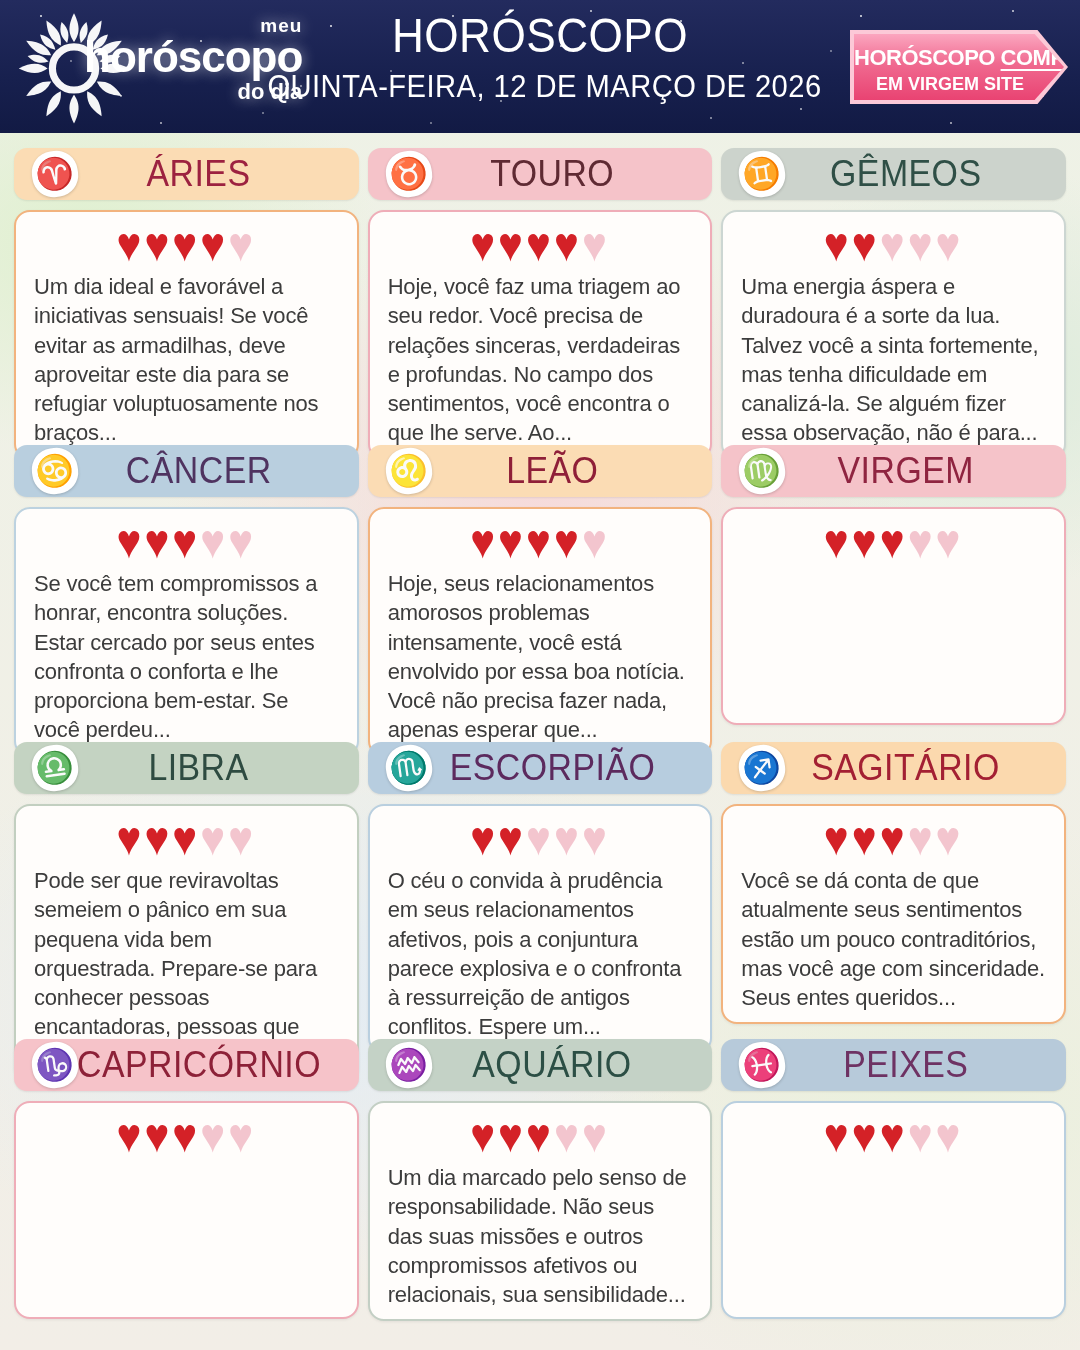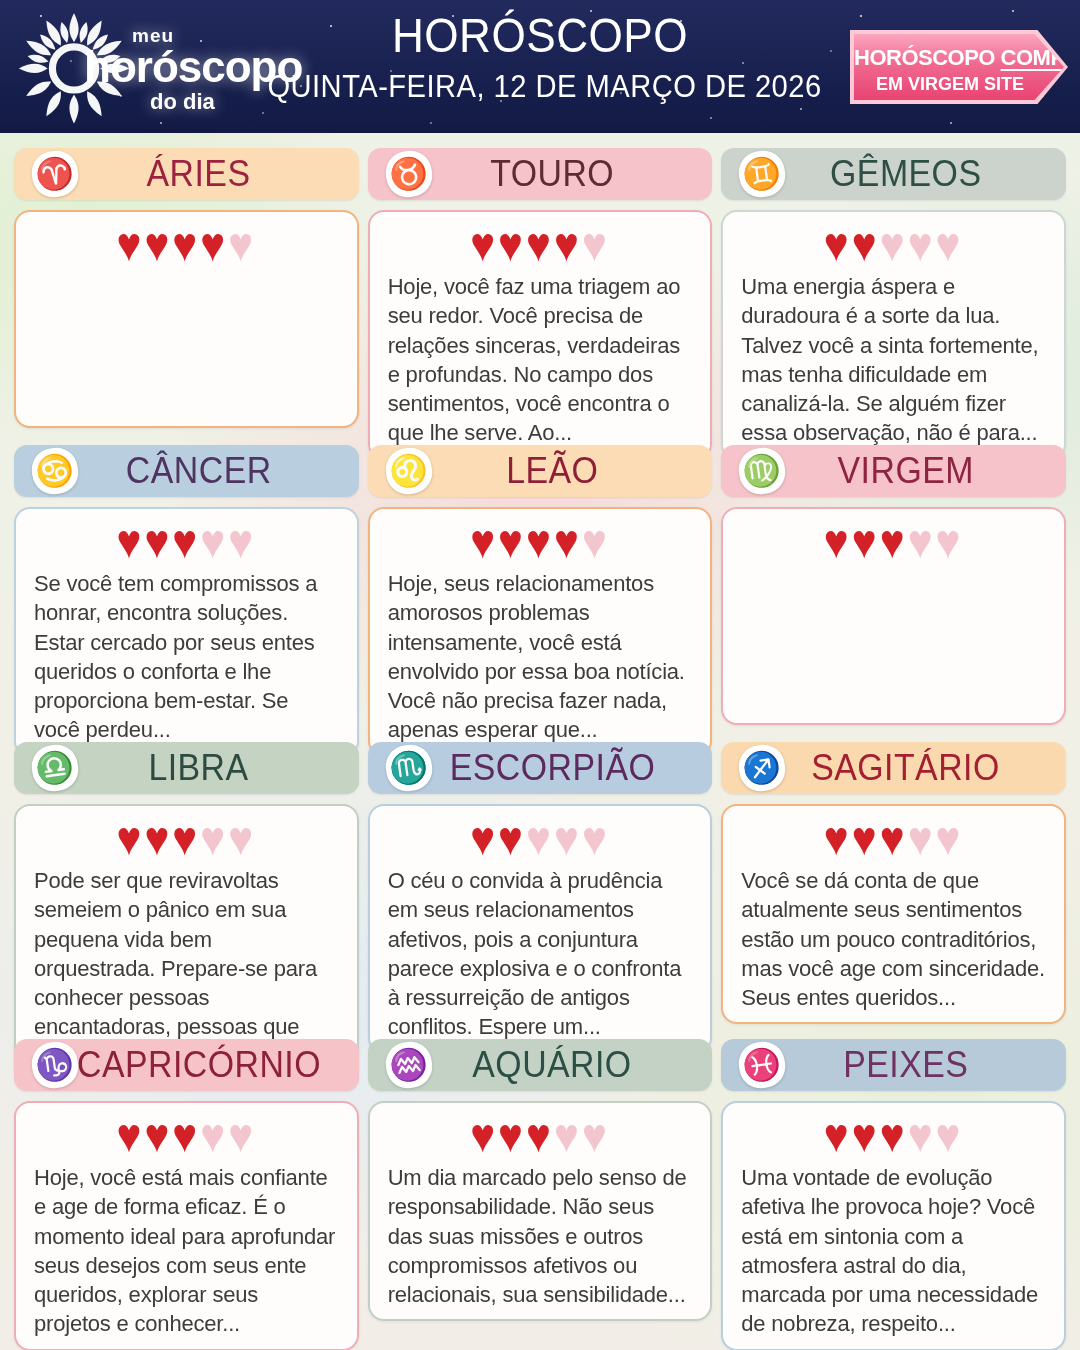"meu" .logo-text { text-align: none -> right; top: 22px -> 12px }
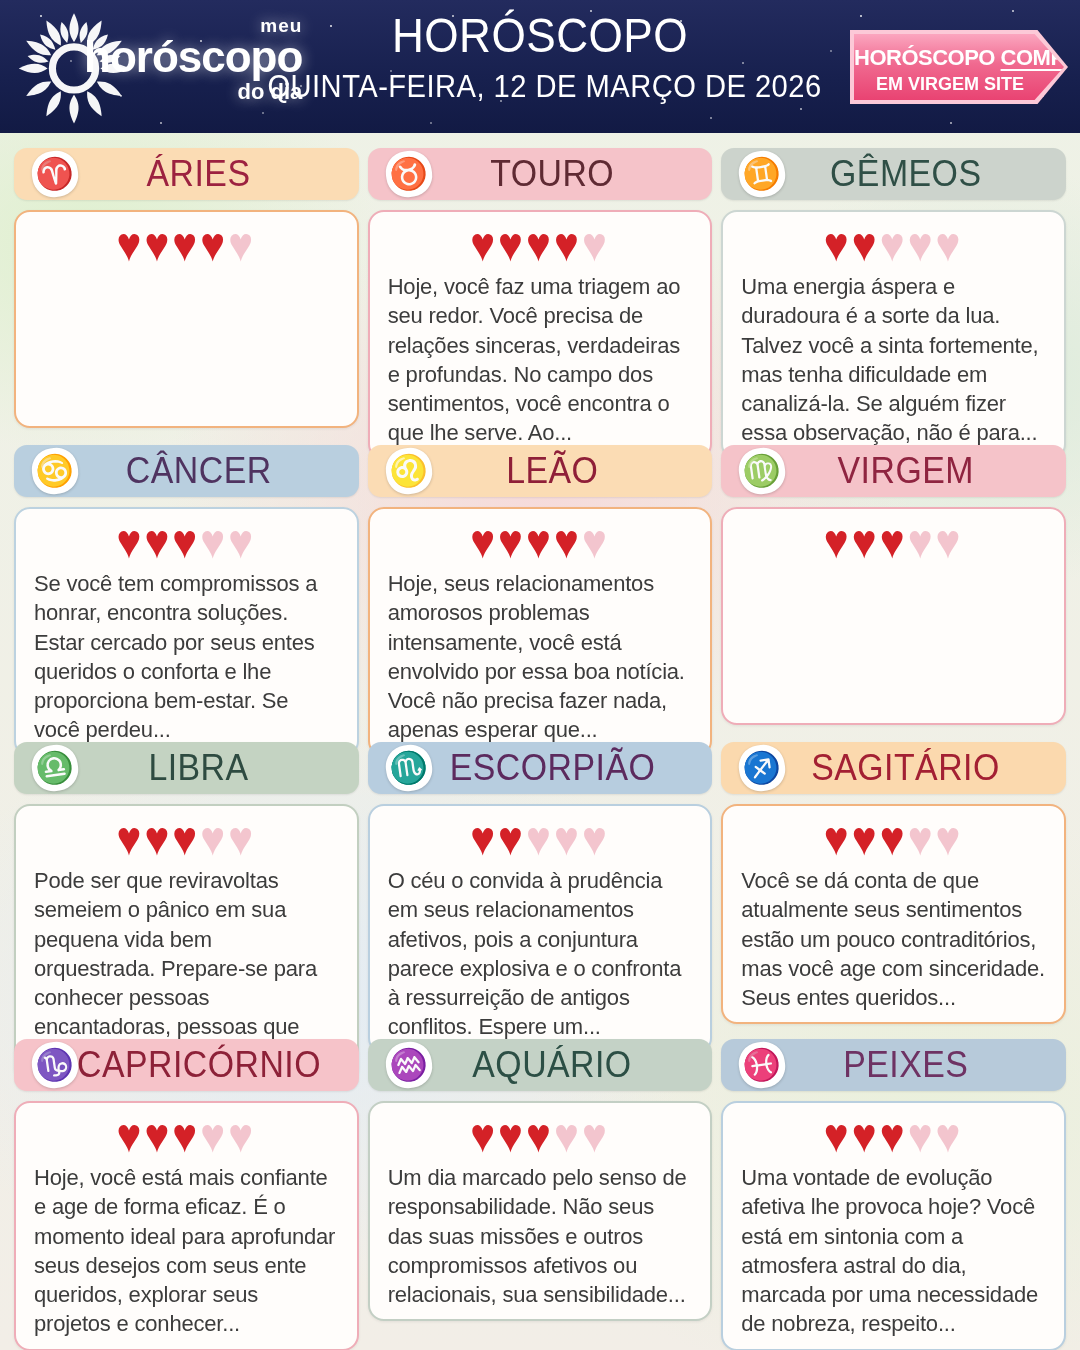"Um dia ideal e favorável" div.sign-text { html: none -> <div>Um dia ideal e favorável a iniciativas sensuais! Se você evitar as armadilhas, deve aproveitar este dia para se refugiar voluptuosamente nos braços...</div> }
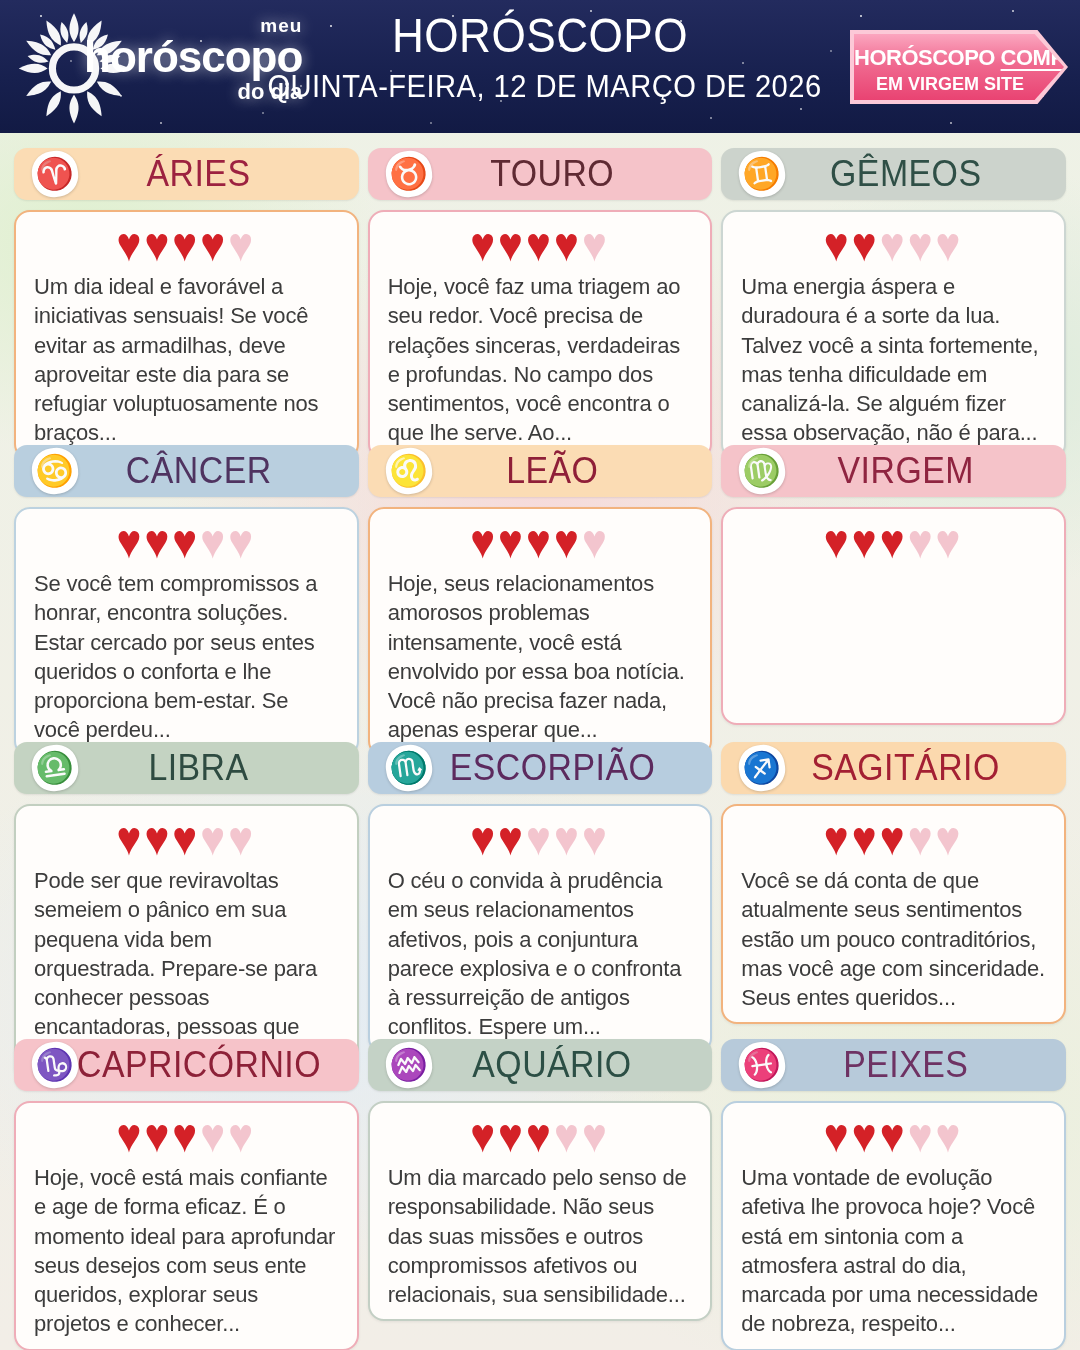"Se você tem compromissos a" div.sign-text { text: queridos -> confronta }
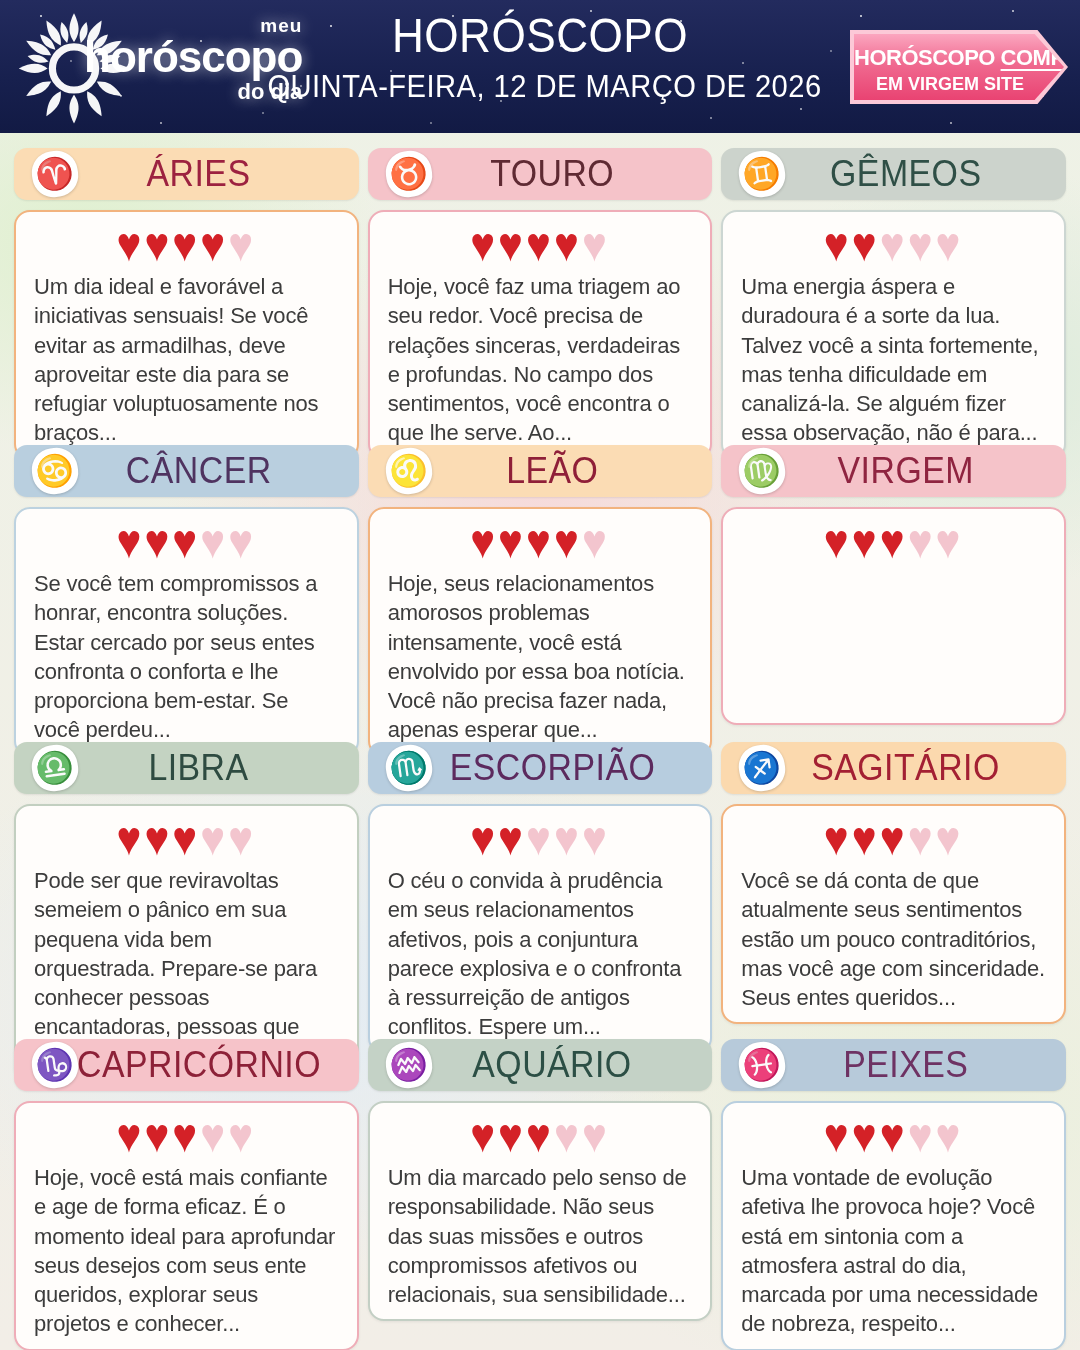"Hoje, você está mais confiante" div.sign-text { html: <div>Hoje, você está mais confiante e age de forma eficaz. É o momento ideal para aprofundar seus desejos com seus ente queridos, explorar seus projetos e conhecer...</div> -> none }
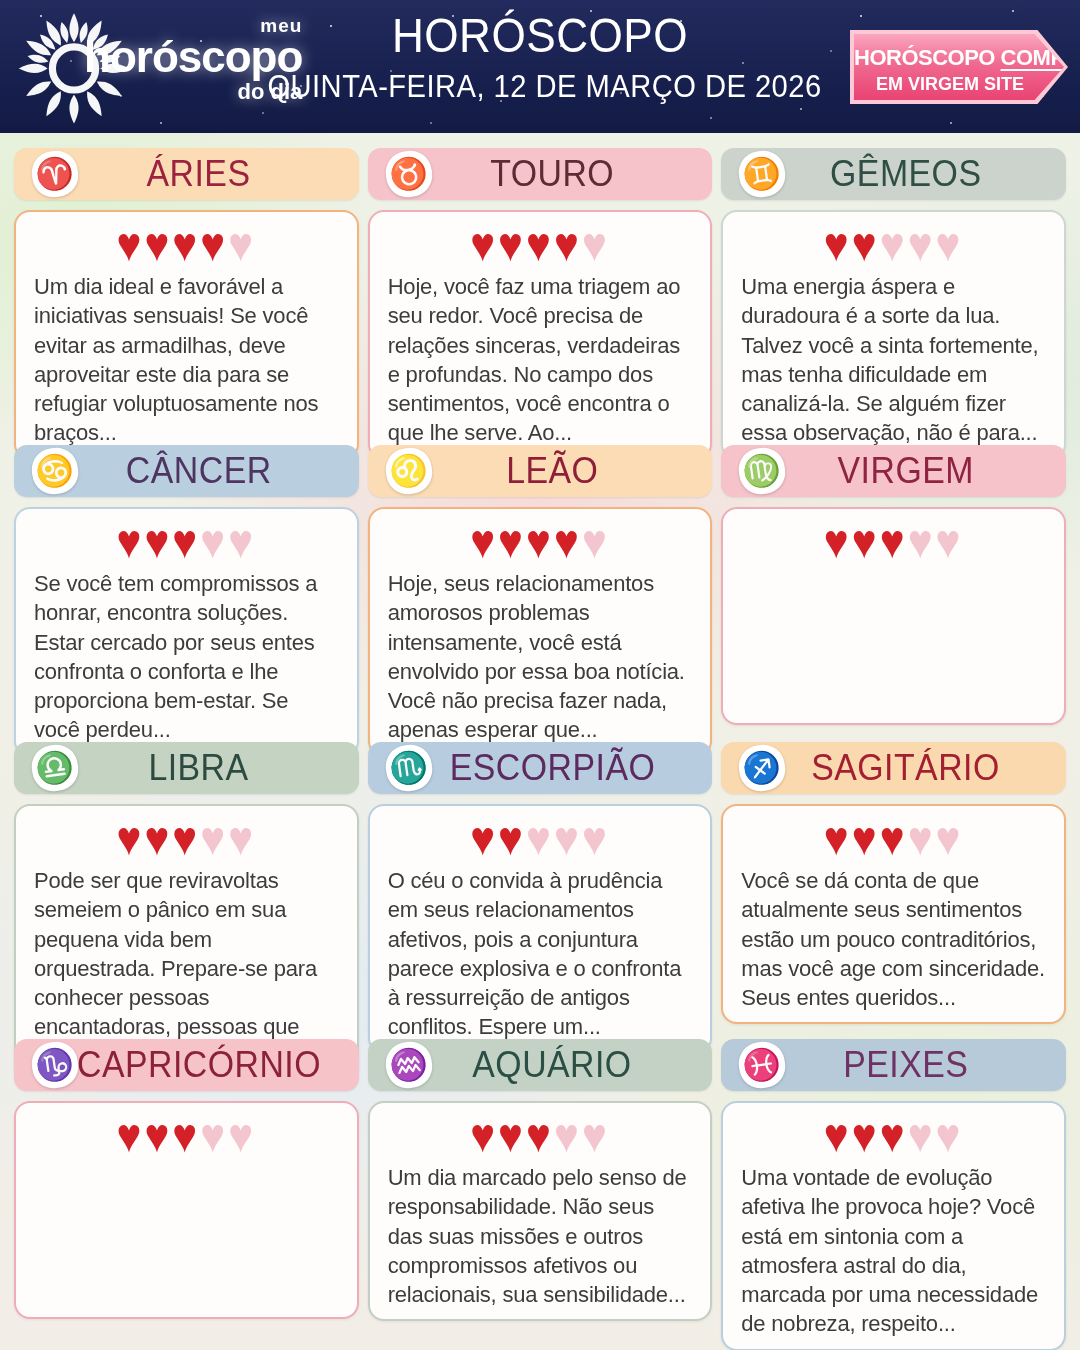"Uma vontade de evolução afetiva" div.sign-text { html: <div>Uma vontade de evolução afetiva lhe provoca hoje? Você está em sintonia com a atmosfera astral do dia, marcada por uma necessidade de nobreza, respeito...</div> -> none }
